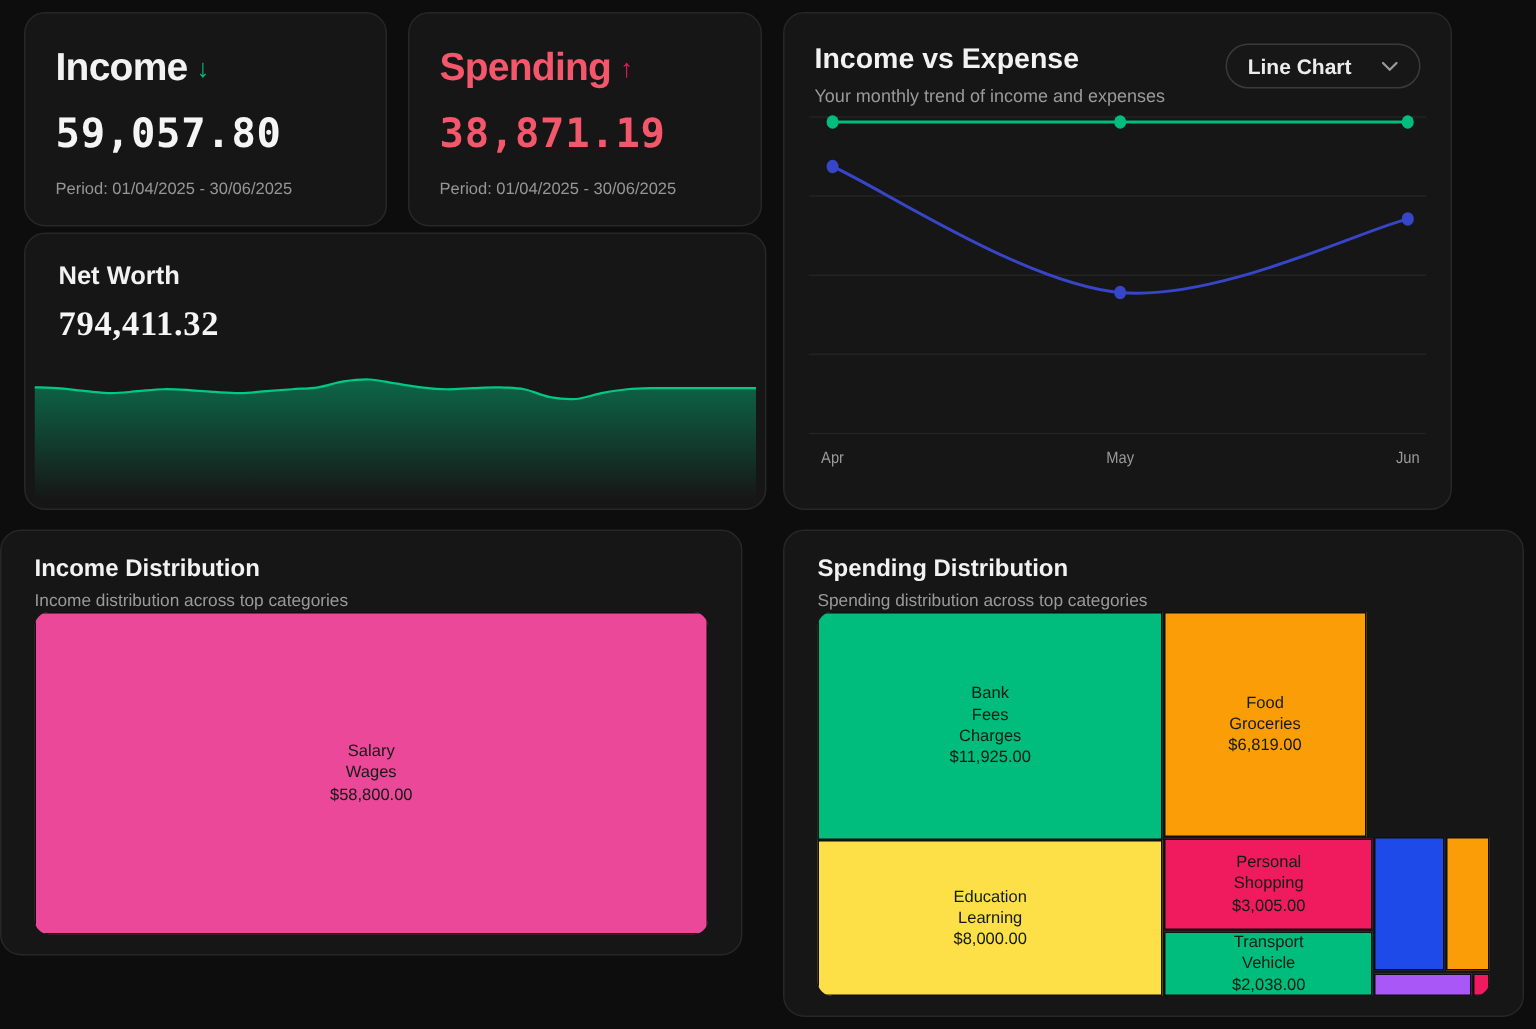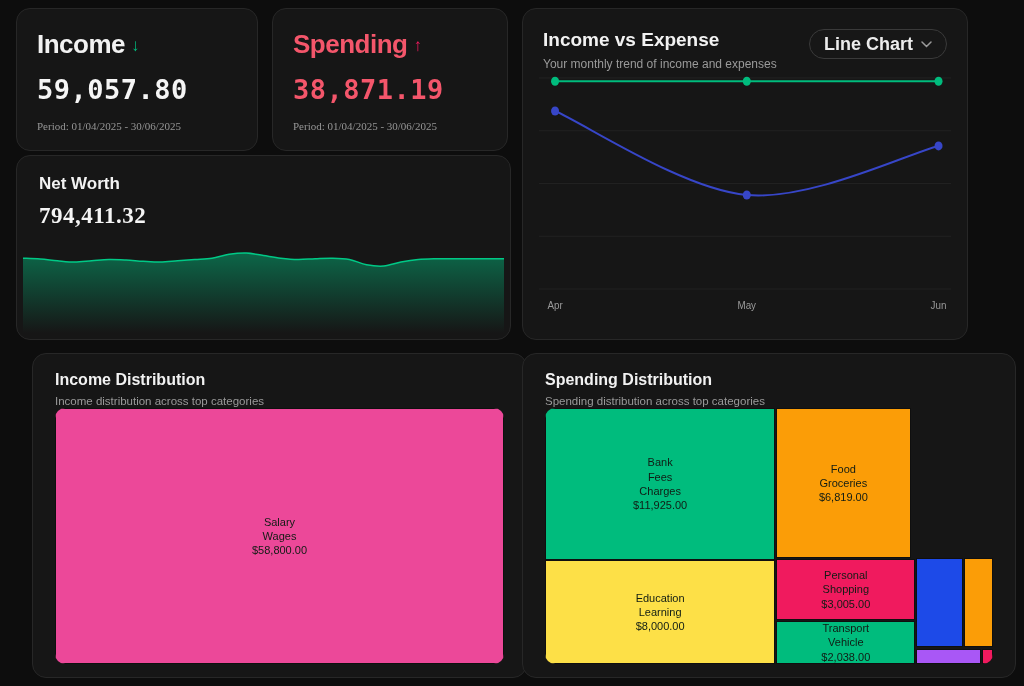"Line Chart" .dropdown { font-size: 18px -> 14px; gap: 8px -> 20px }
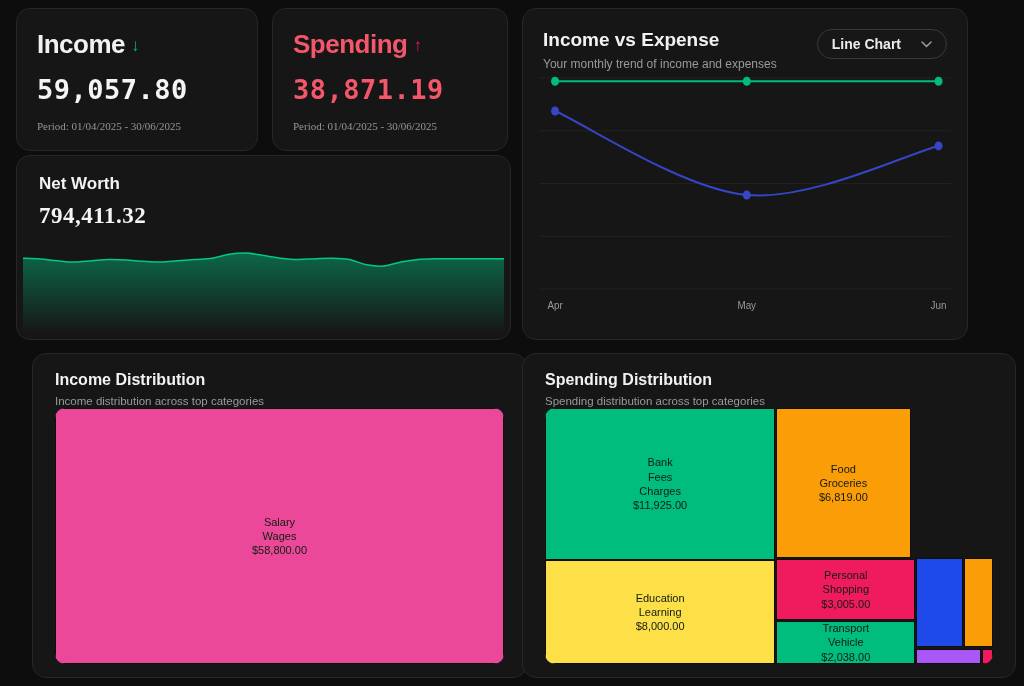"Period: 01/04/2025 - 30/06/2025" .period { font-family: Liberation Serif, serif -> none }
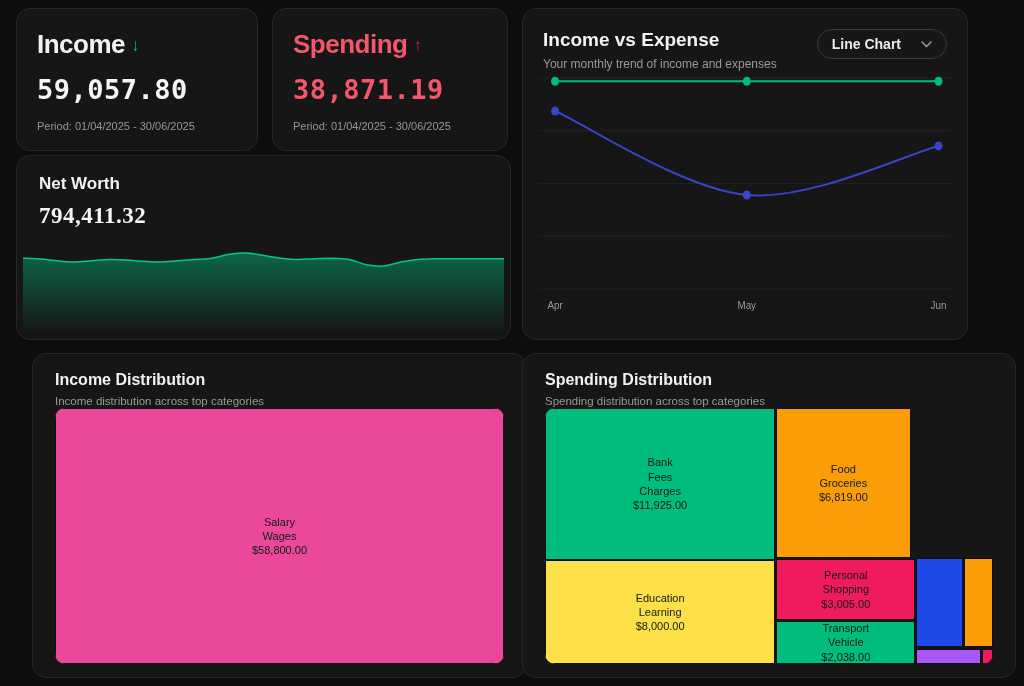"Income Distribution" .card-income-dist { height: 325px -> 284px; left: 32px -> 0 }
